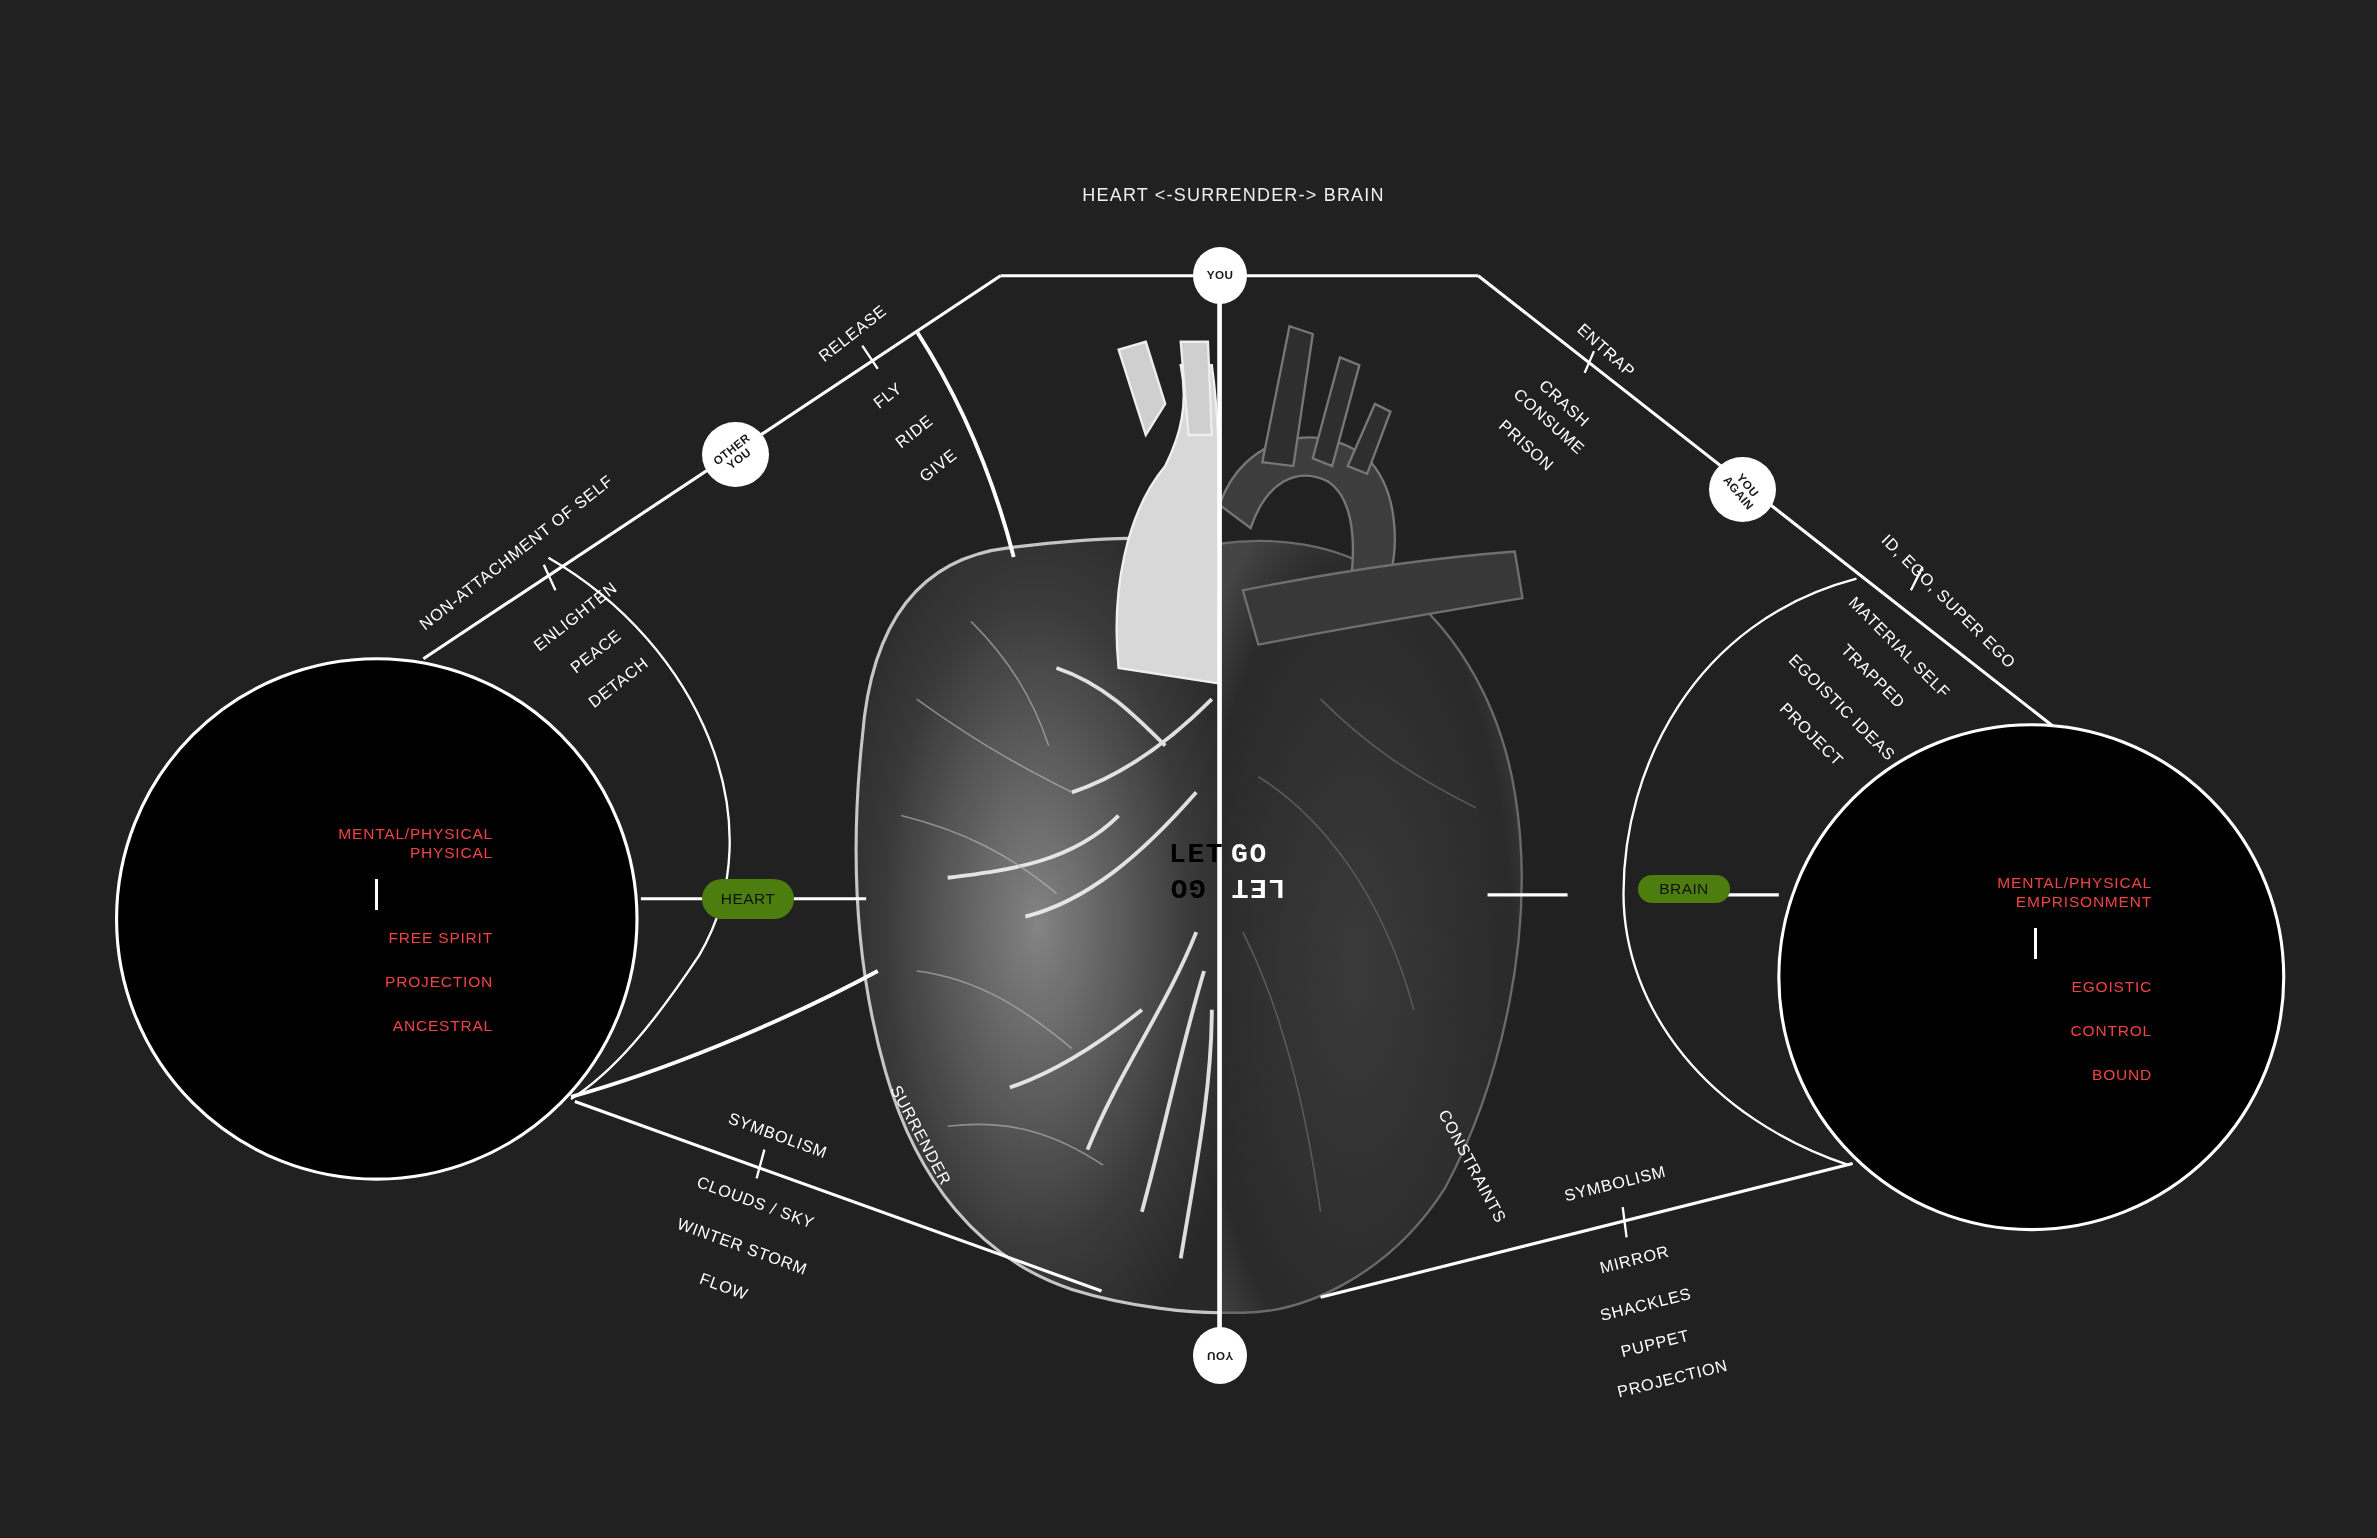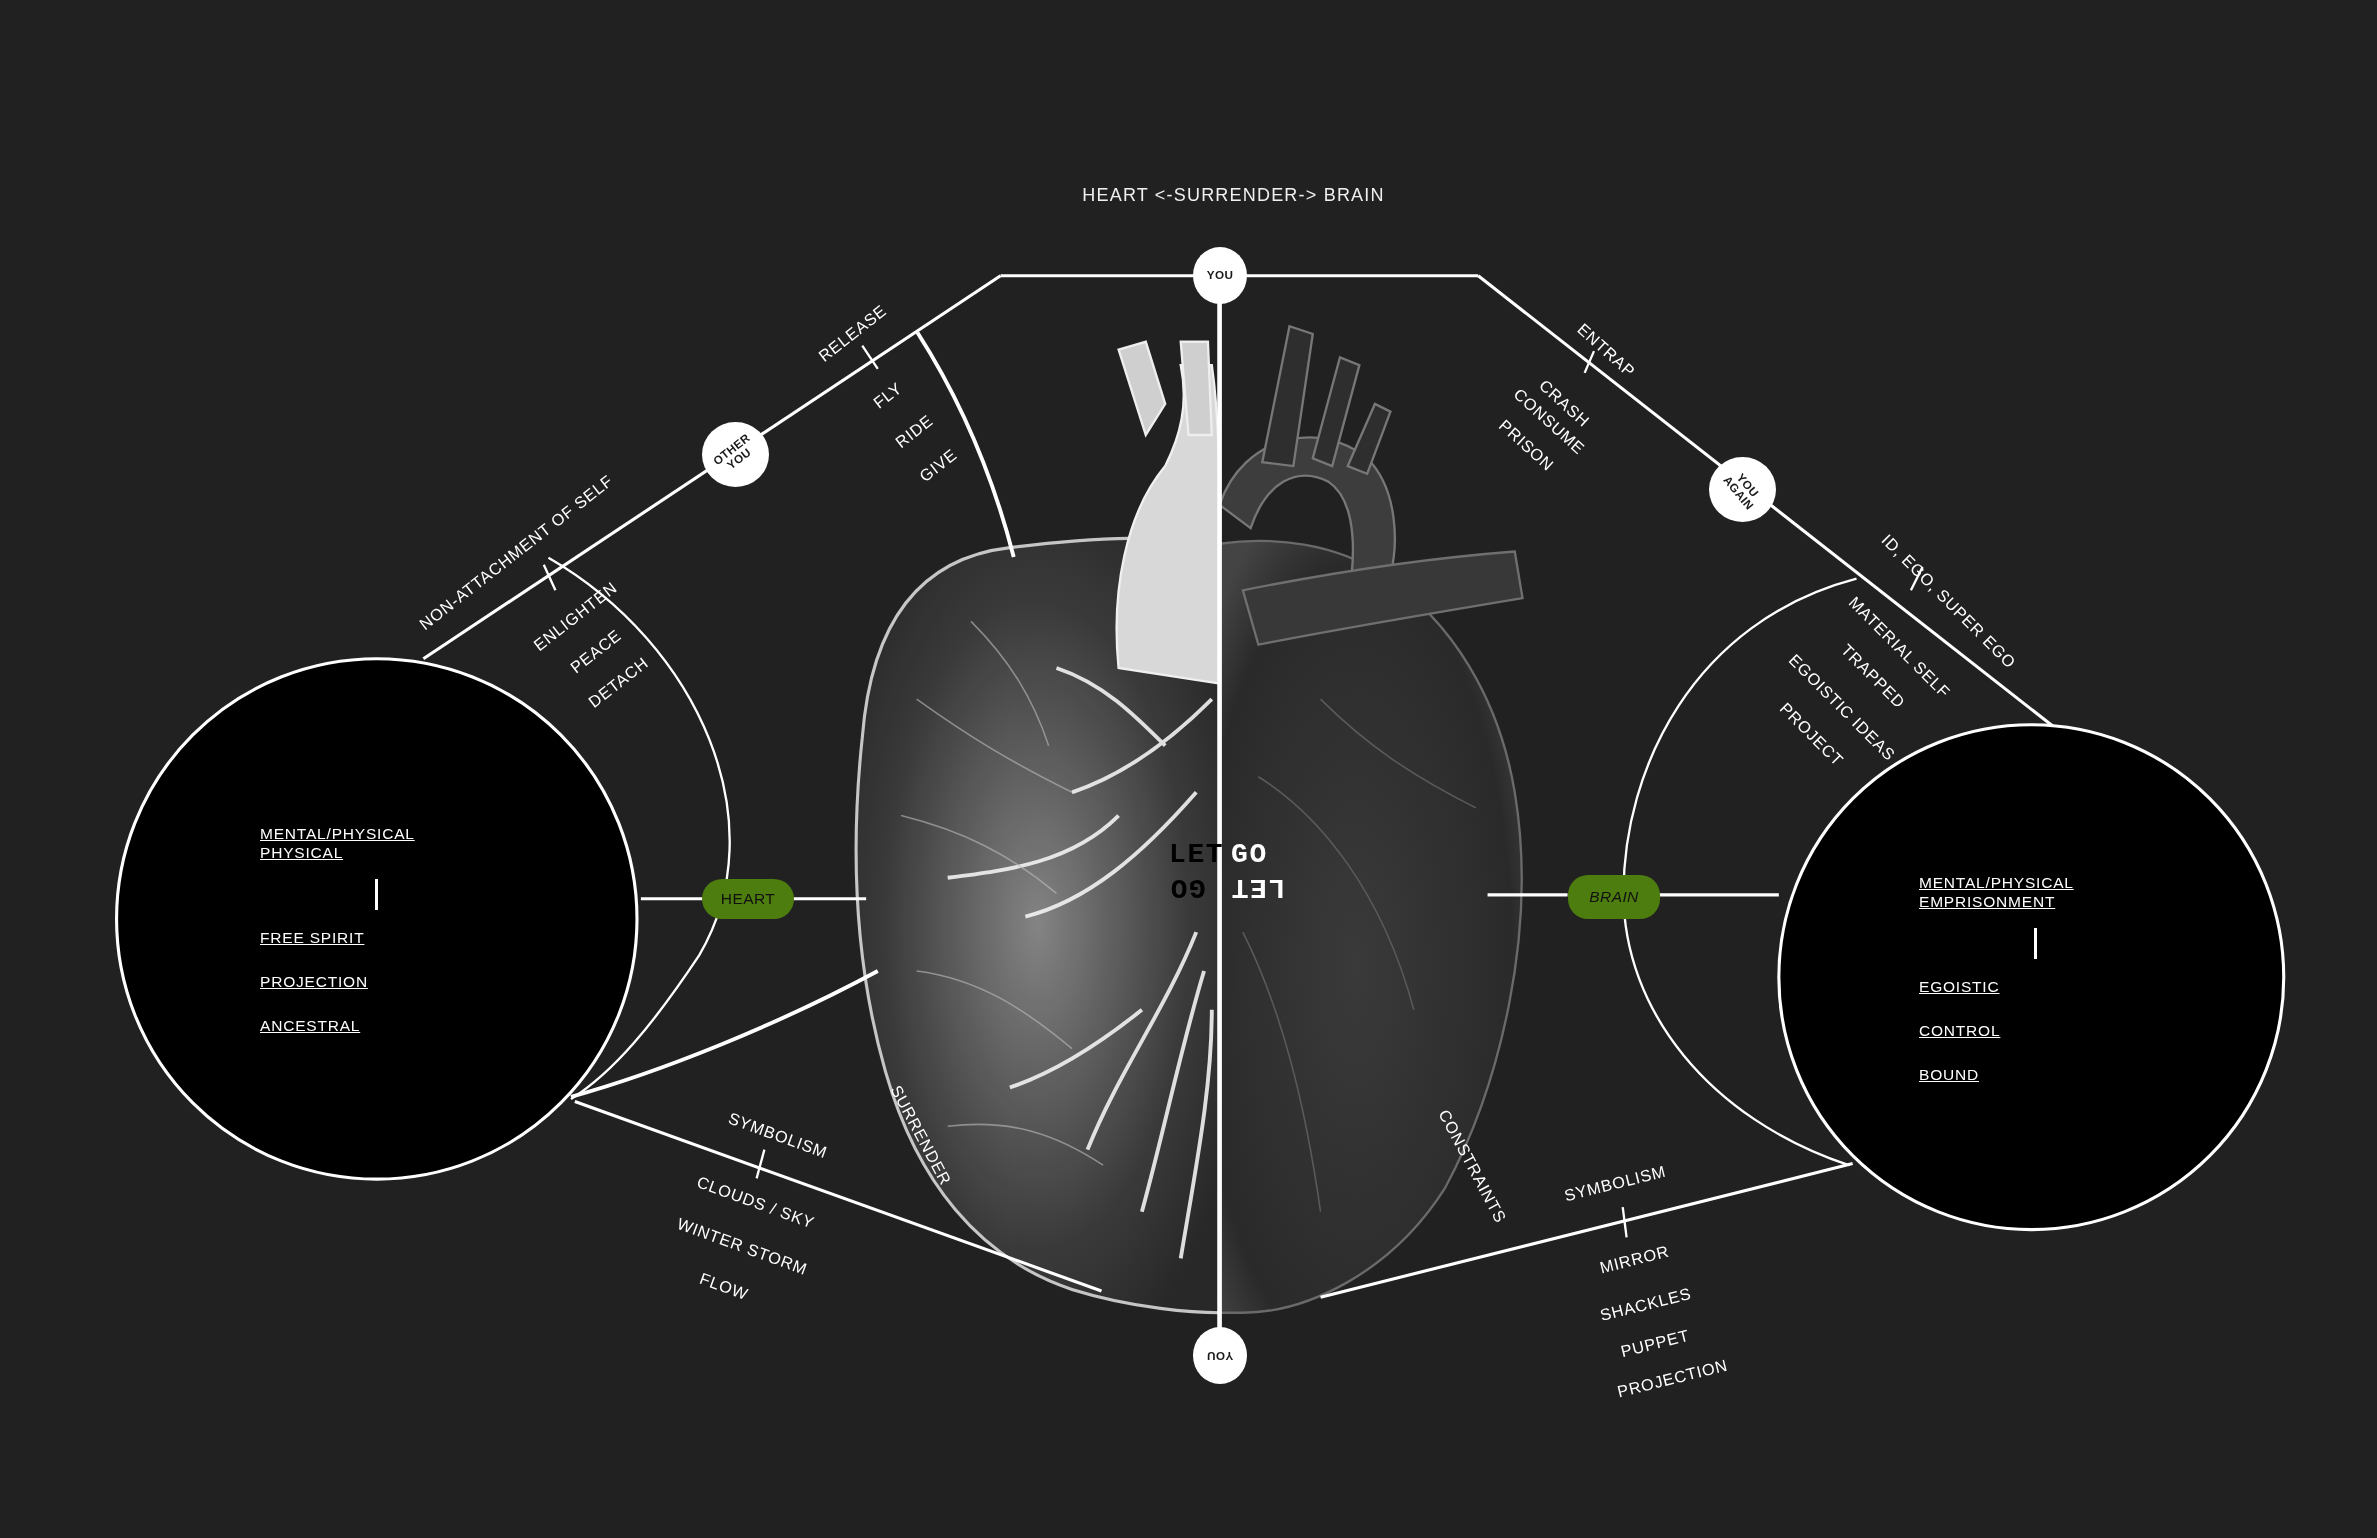"MENTAL/PHYSICAL" .circle-text { color: #ffffff -> #ef4444; text-align: left -> right; text-decoration: underline -> none }
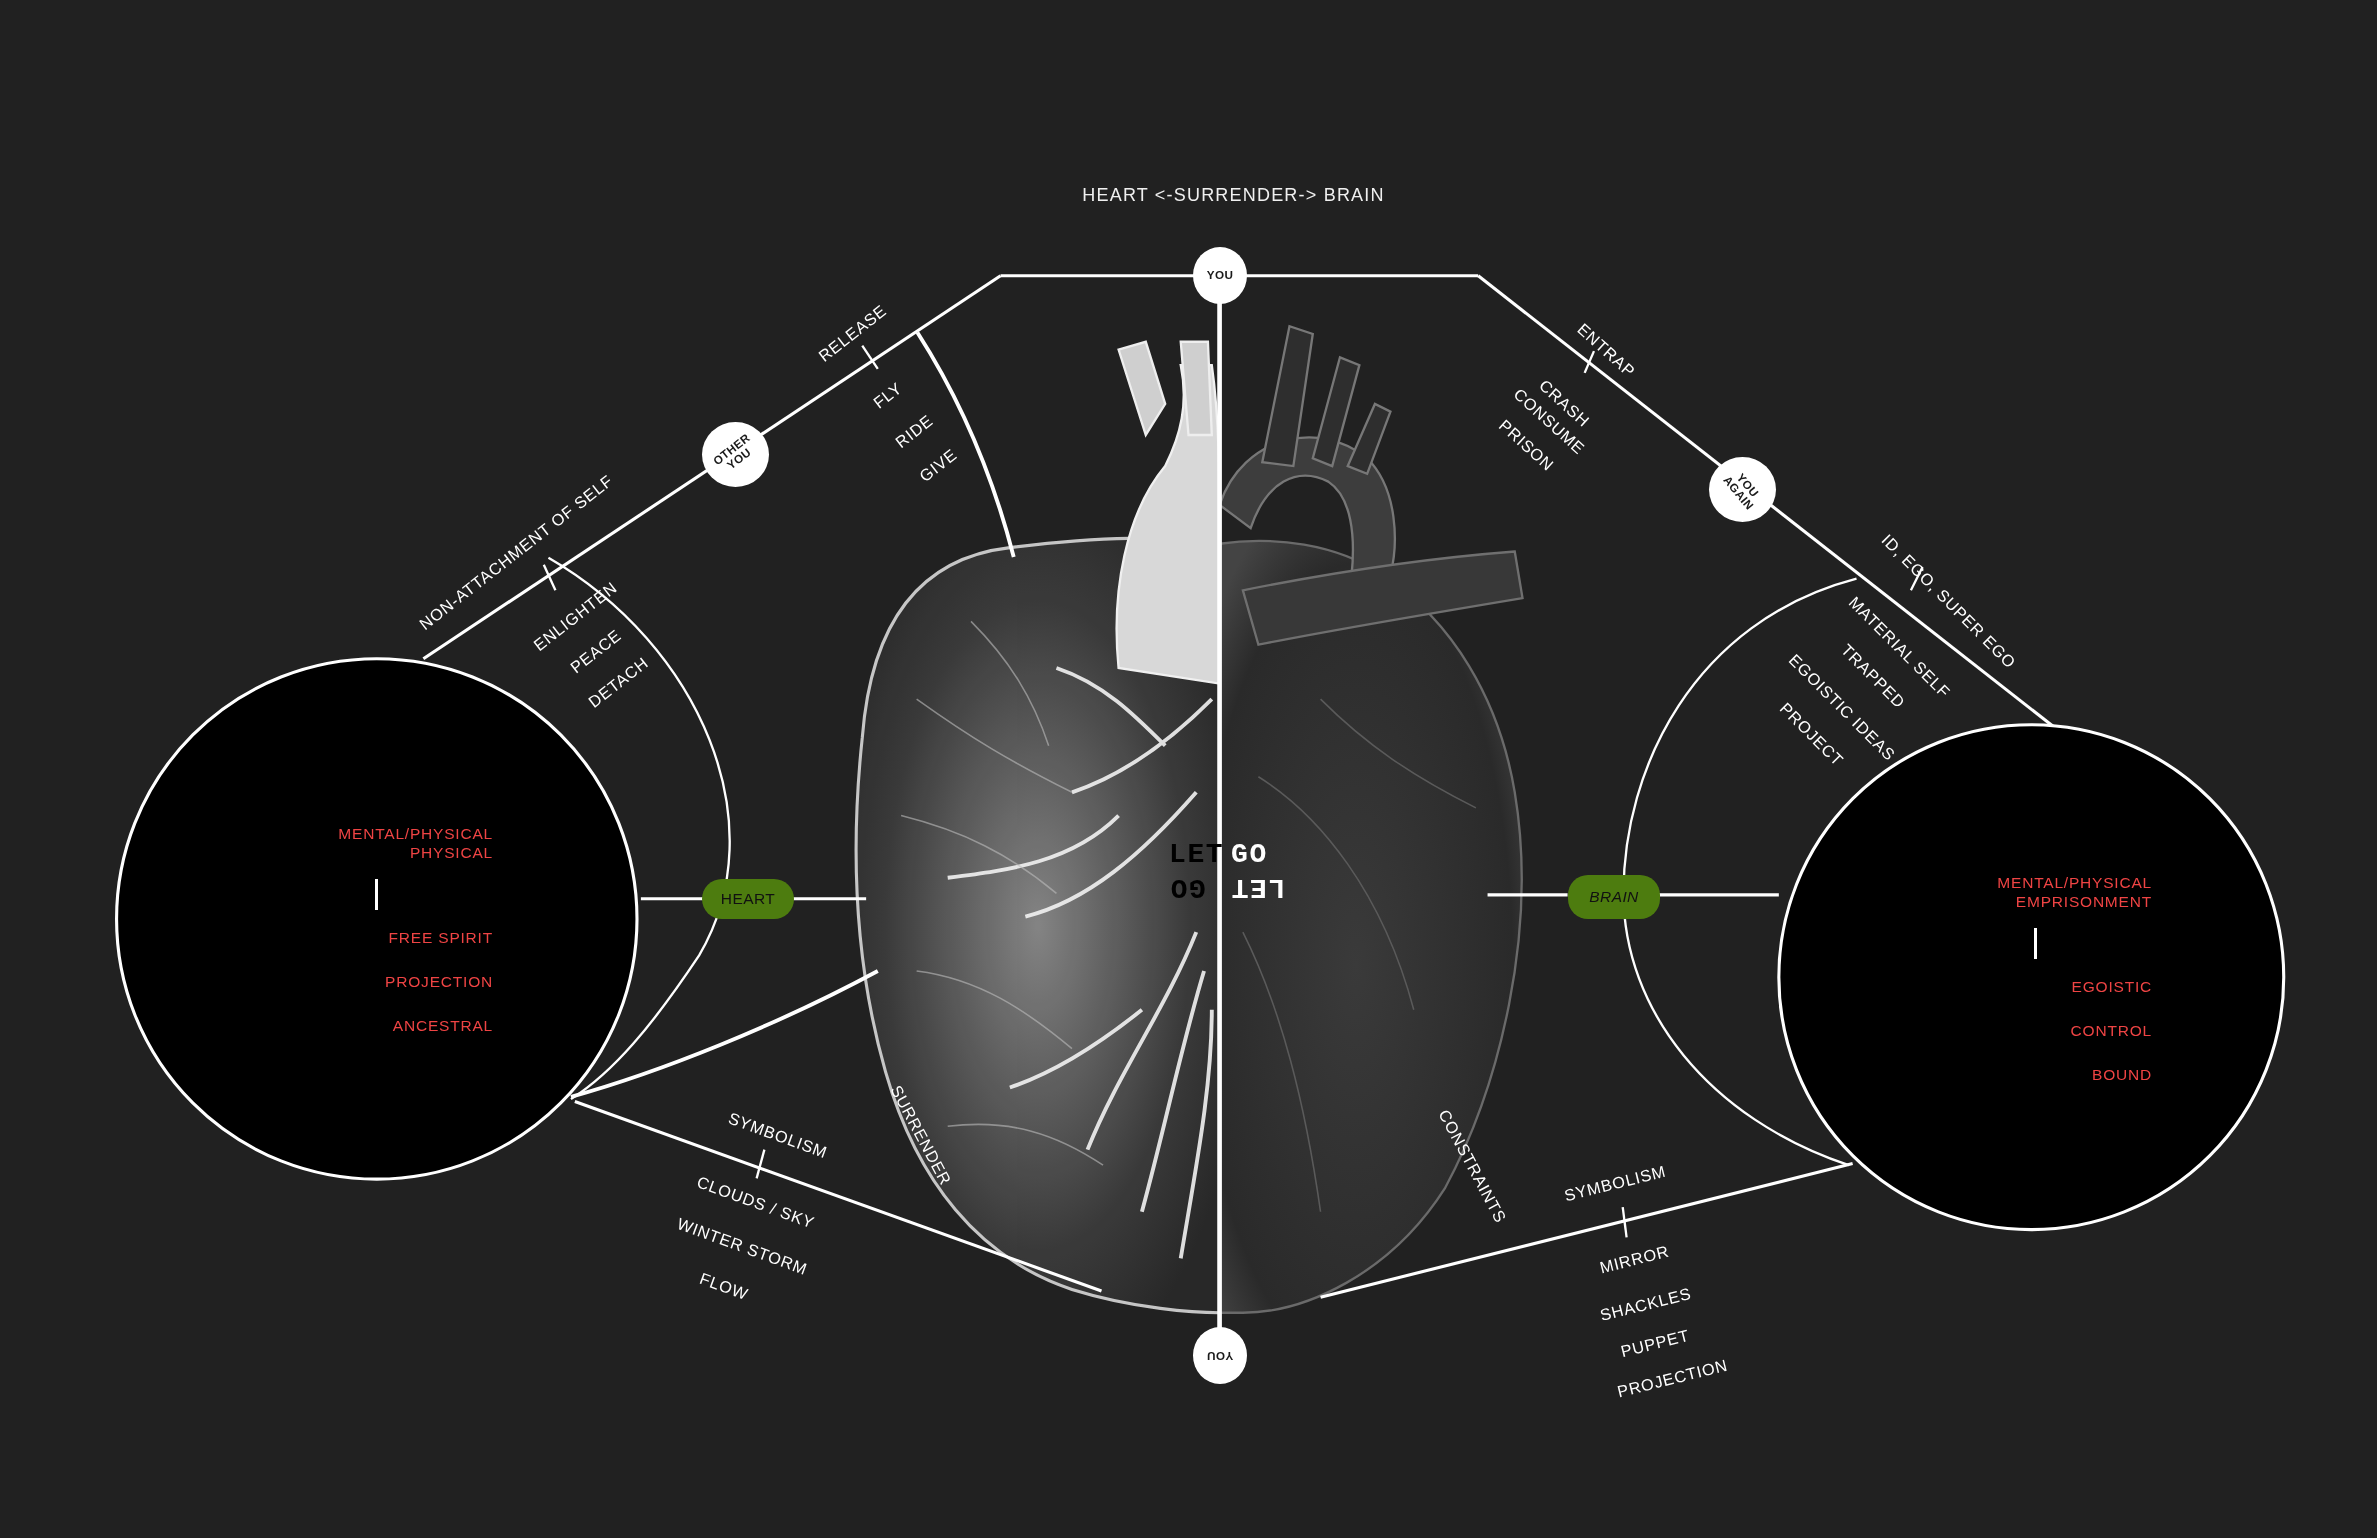"BRAIN" div.pill { font-style: italic -> none; height: 44px -> 28px; left: 1568px -> 1638px }
